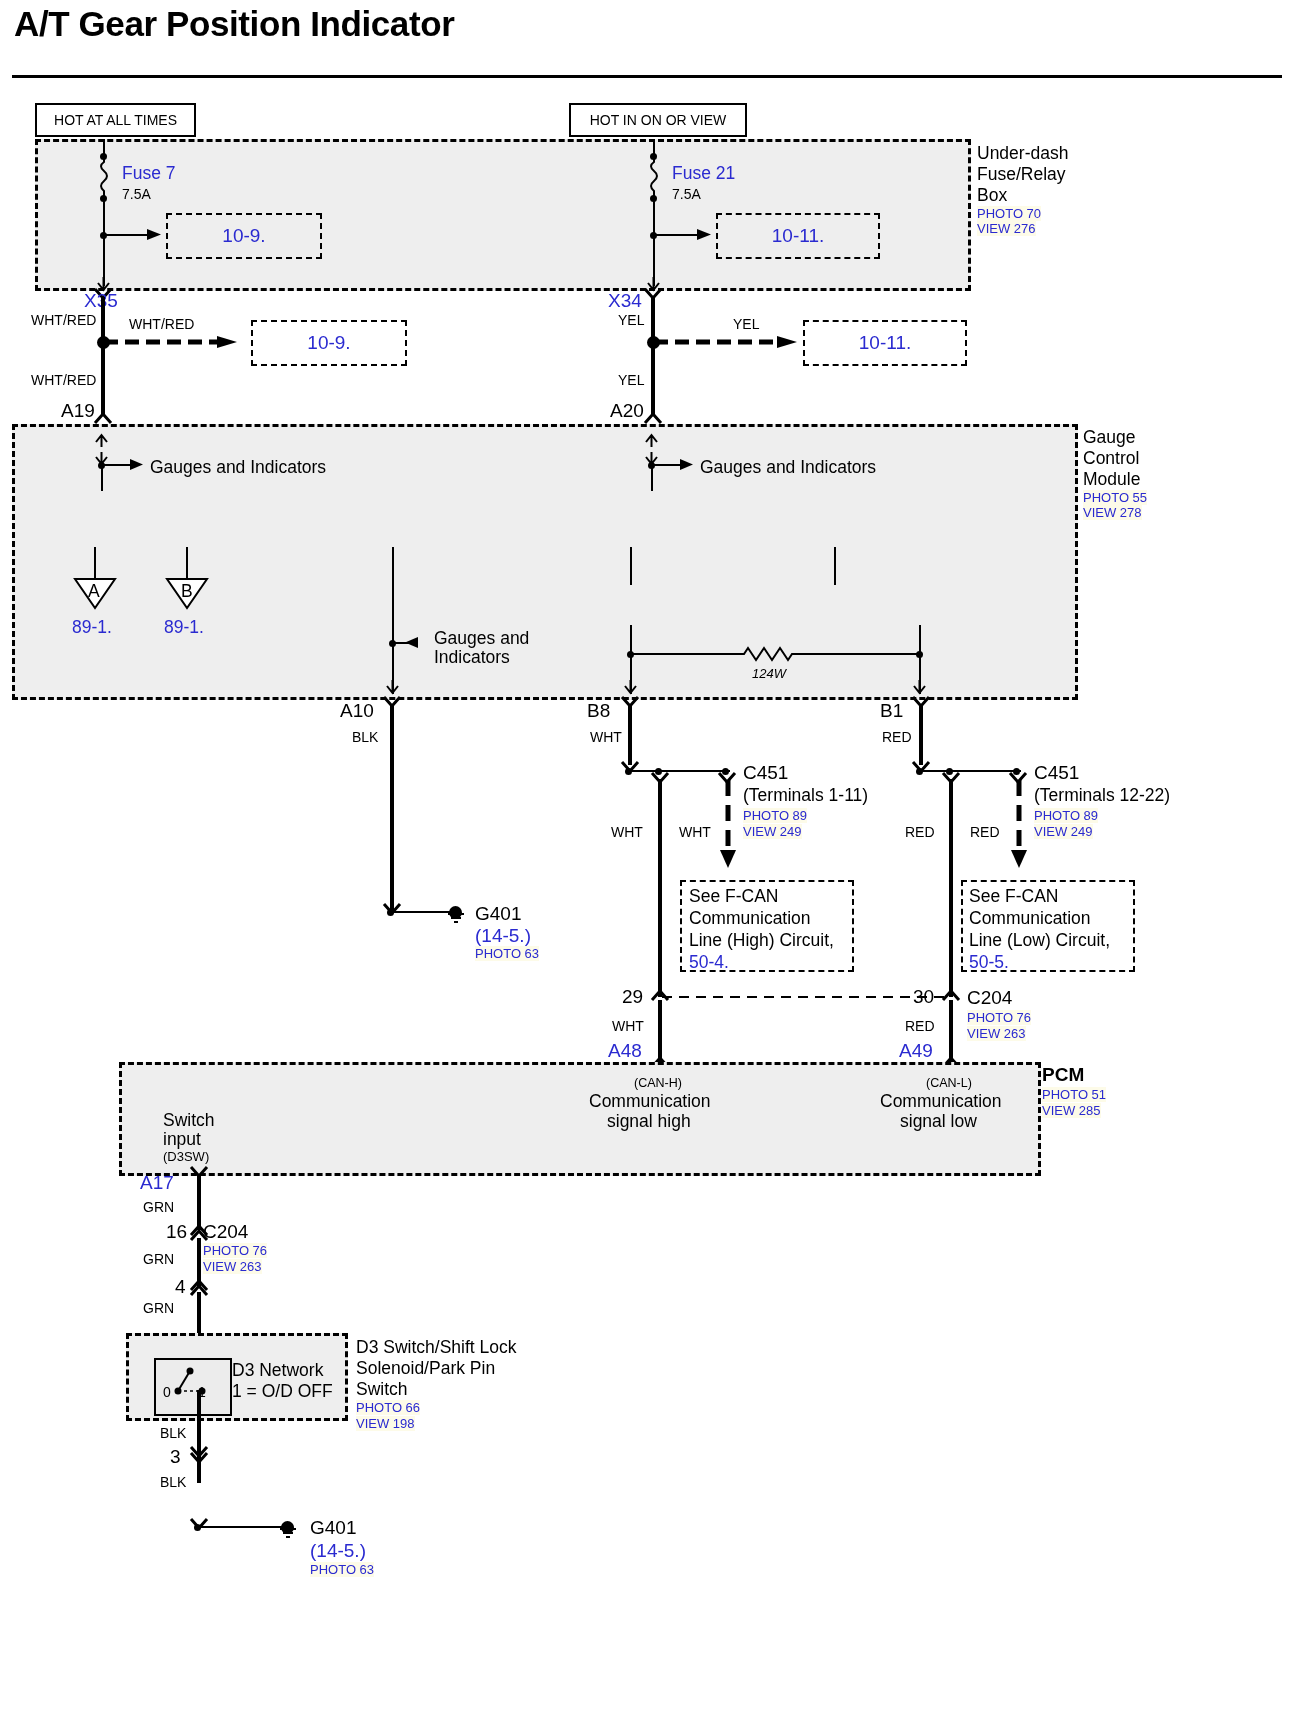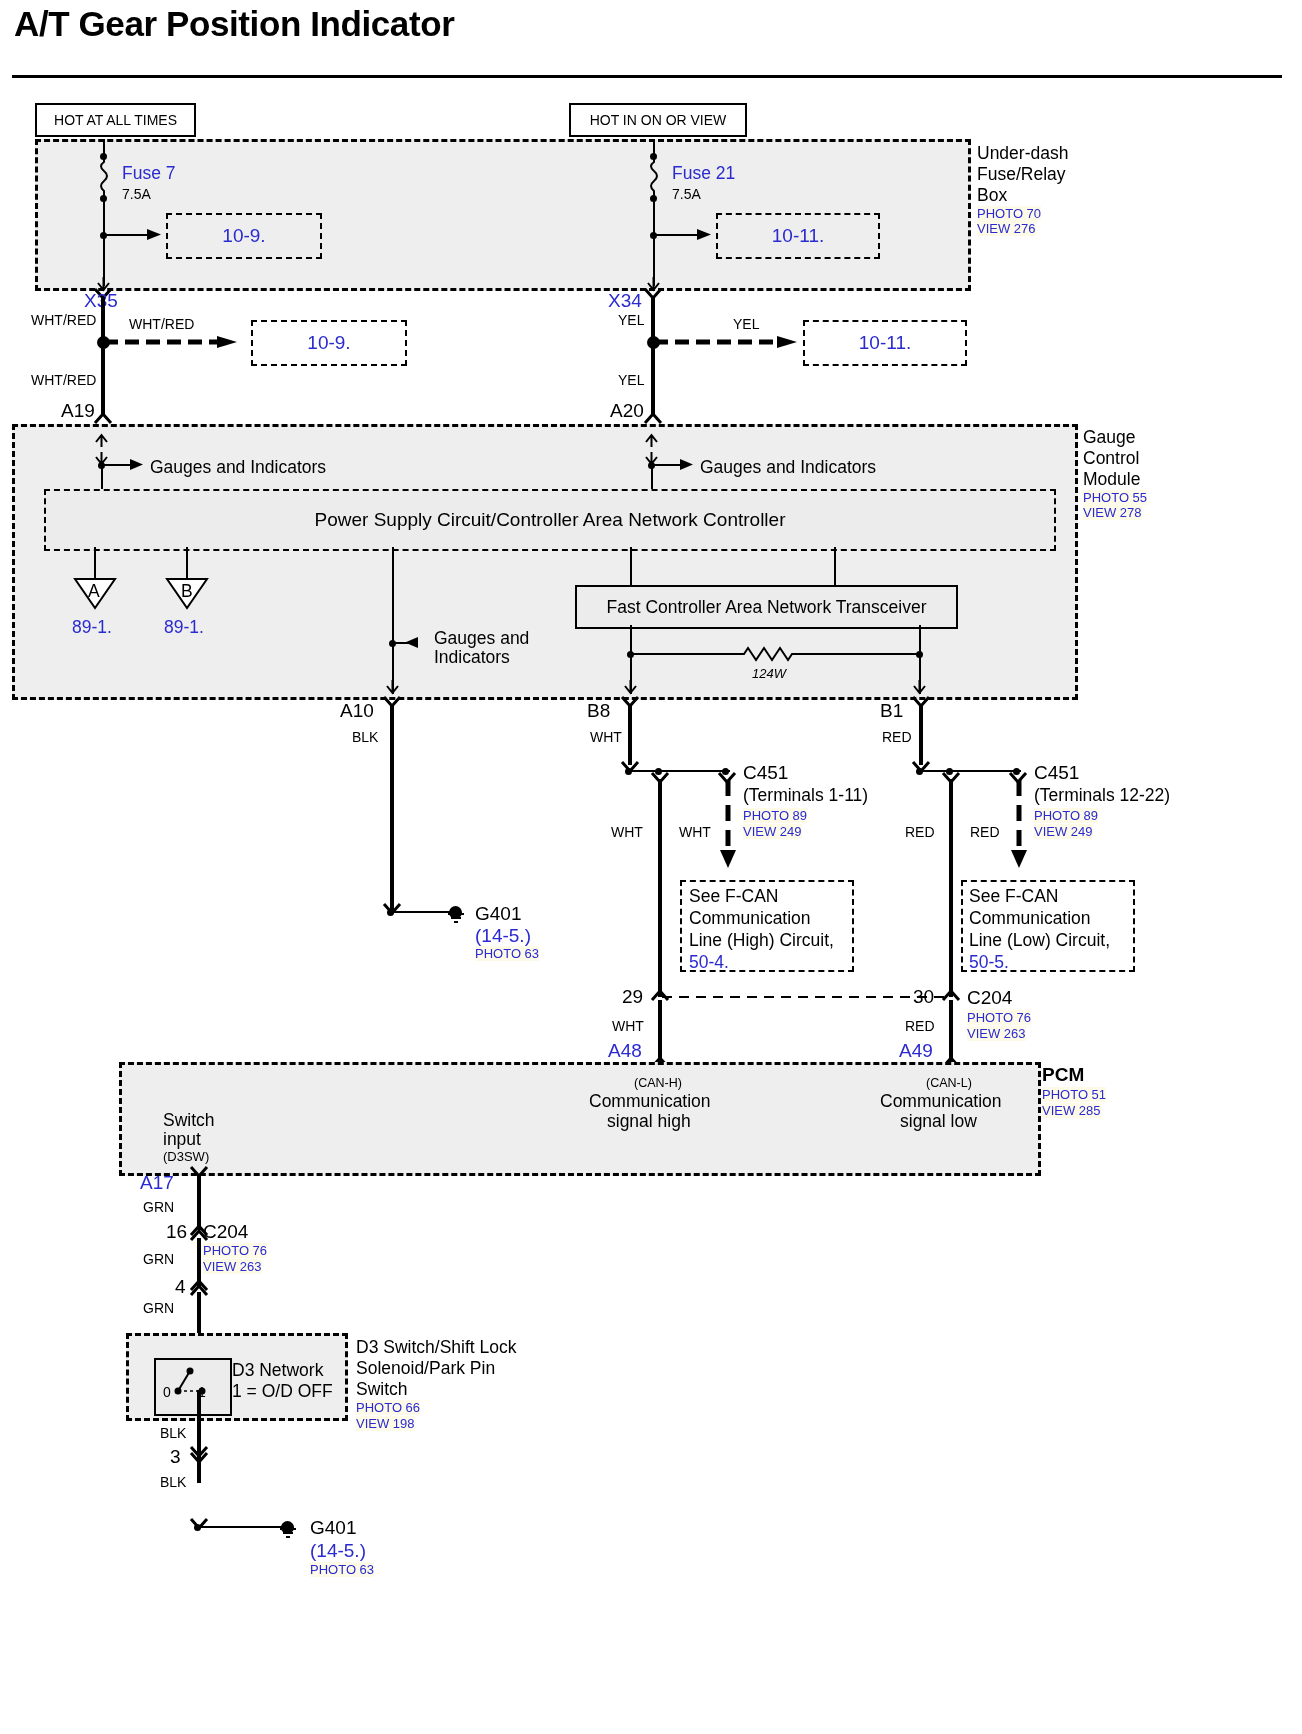"Power Supply Circuit/Controller Area" div.abs { html: <div> <span>Power Supply Circuit/Controller Area Network Controller</span> </div> -> none }
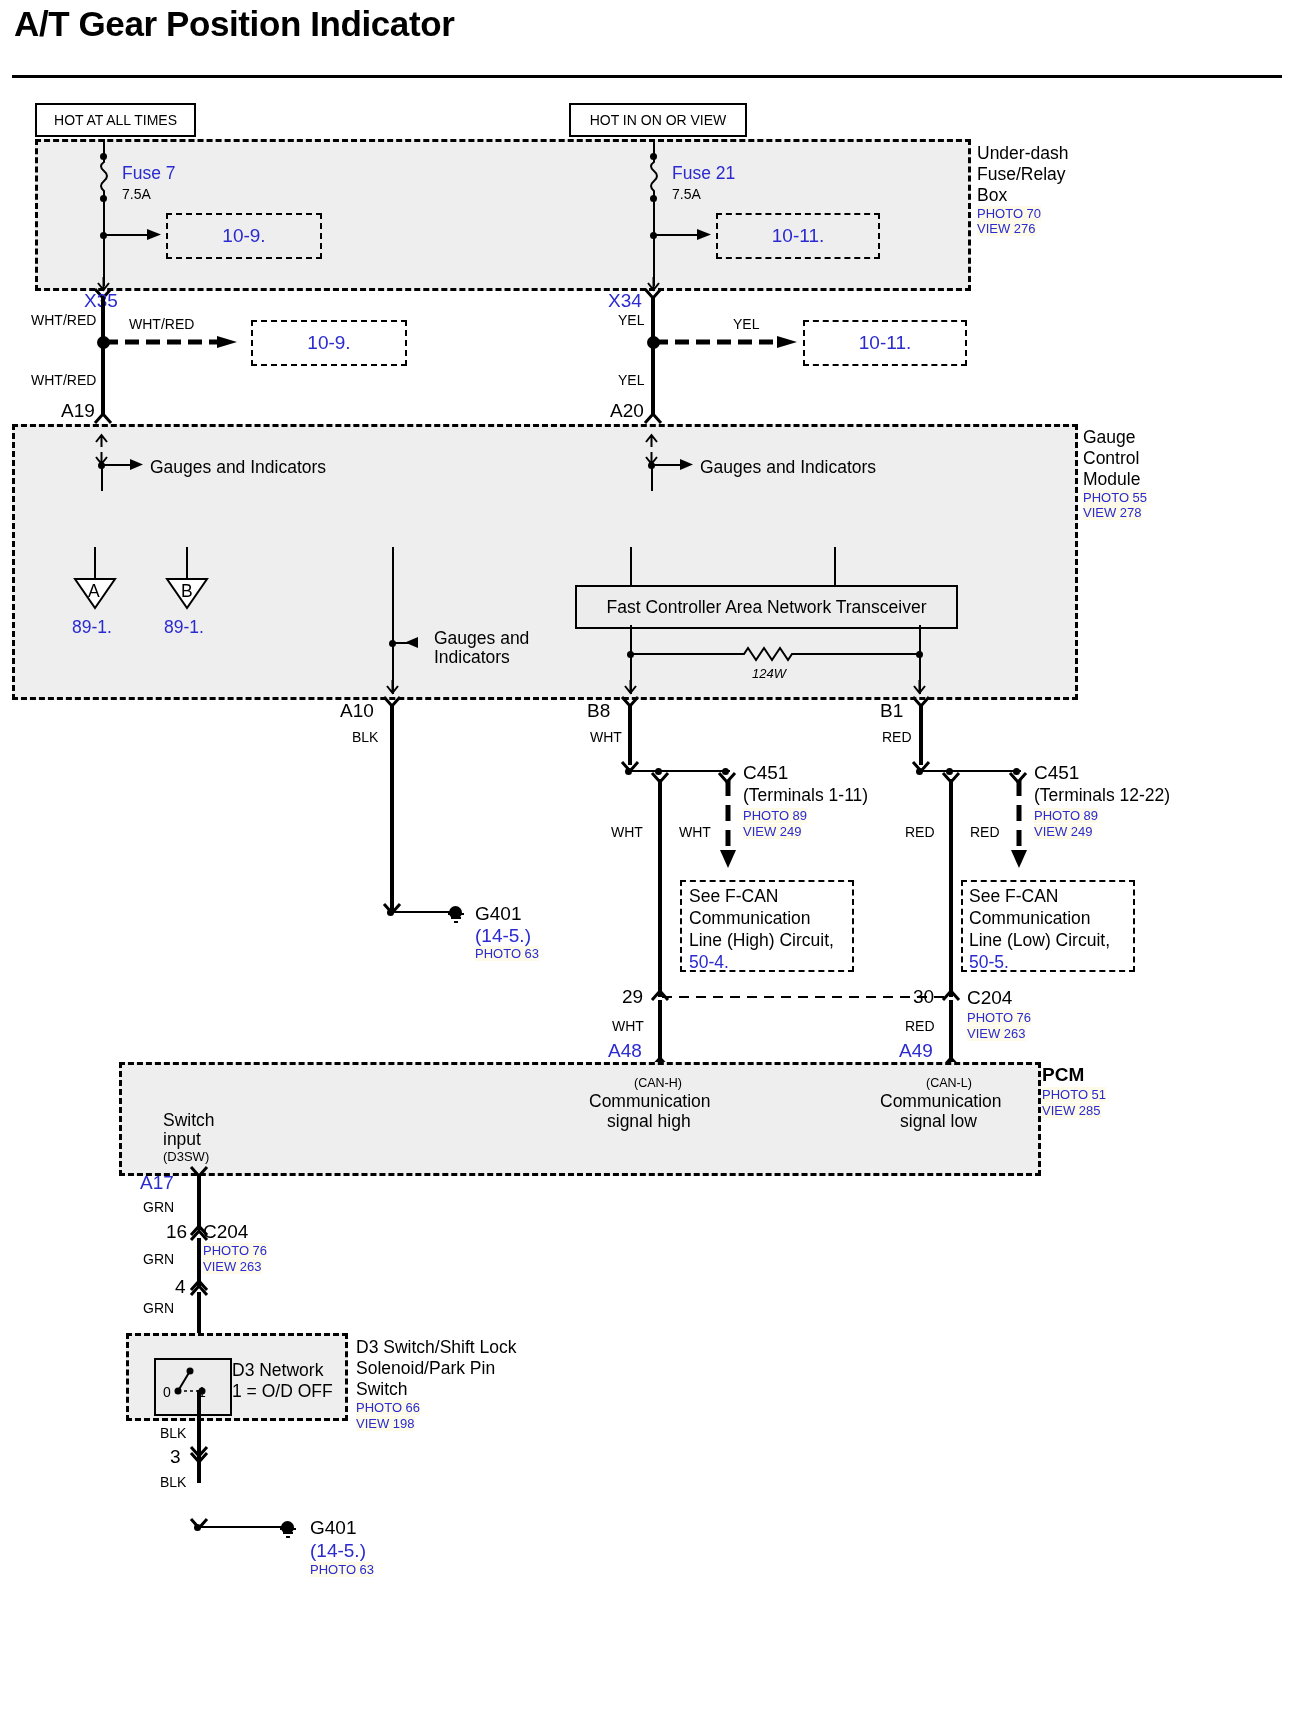"Fast Controller Area Network Transceiver" div.abs { html: <div> <span>Fast Controller Area Network Transceiver</span> </div> -> none }
